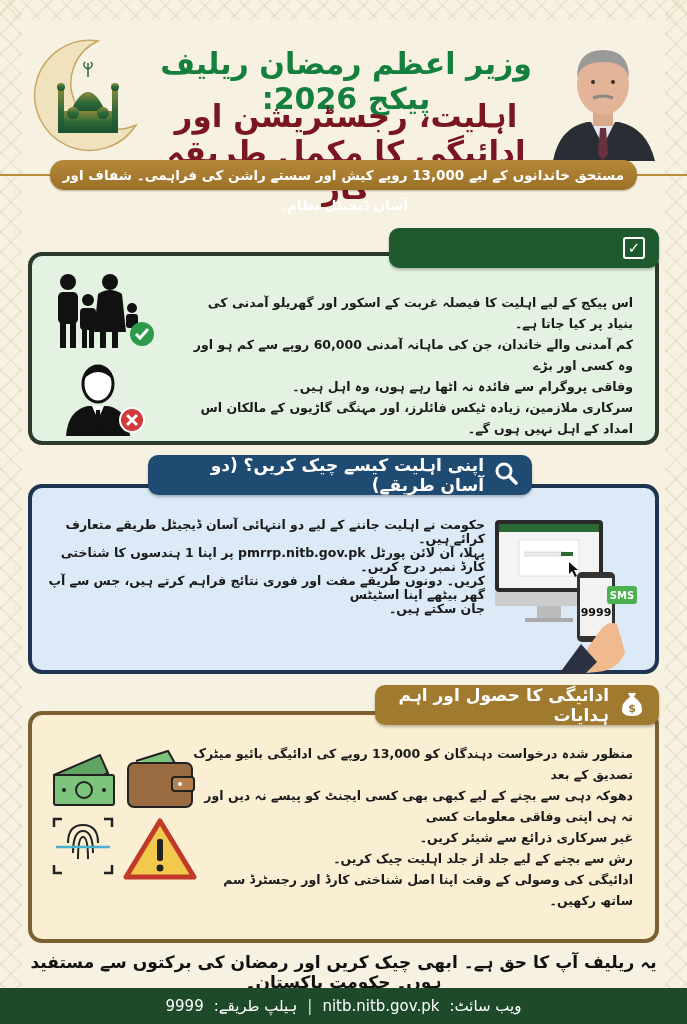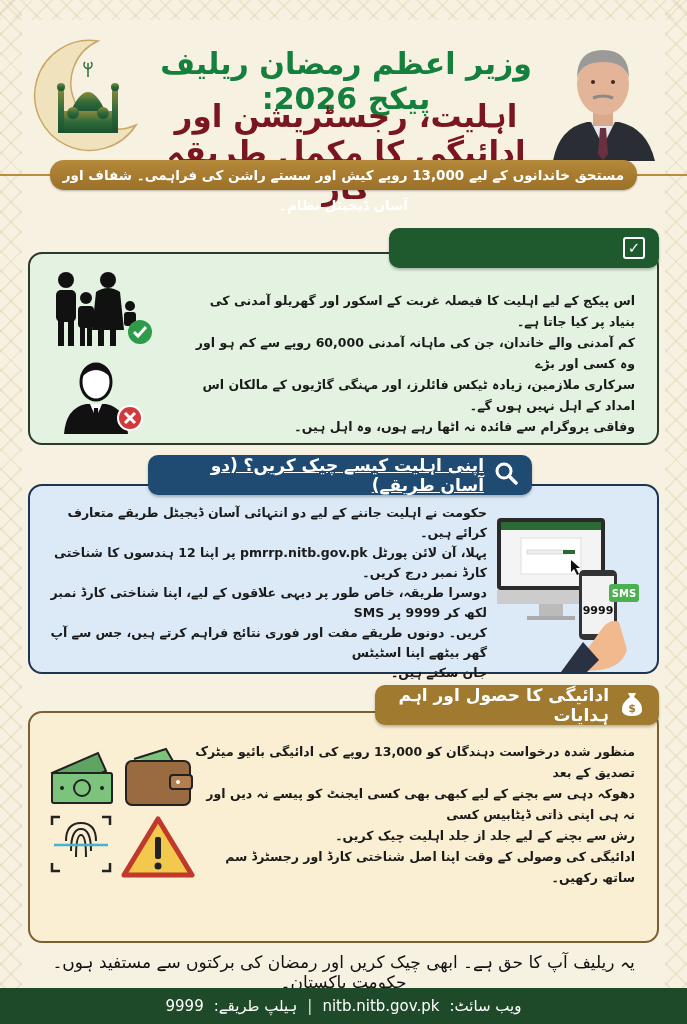"اس پیکج کے لیے اہلیت" .section { border: 2px solid #4c1d95 -> 4px solid #4c1d95 }
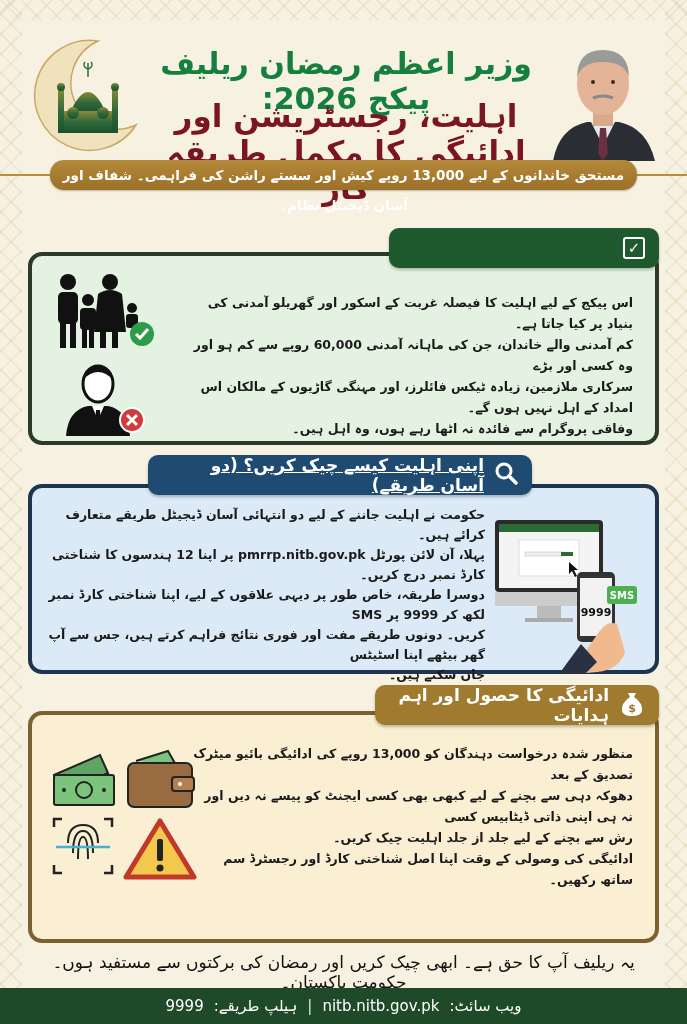"سرکاری ملازمین، زیادہ ٹیکس فائلرز،" p { order: before "وفاقی پروگرام سے فائدہ نہ" -> after "وفاقی پروگرام سے فائدہ نہ" }
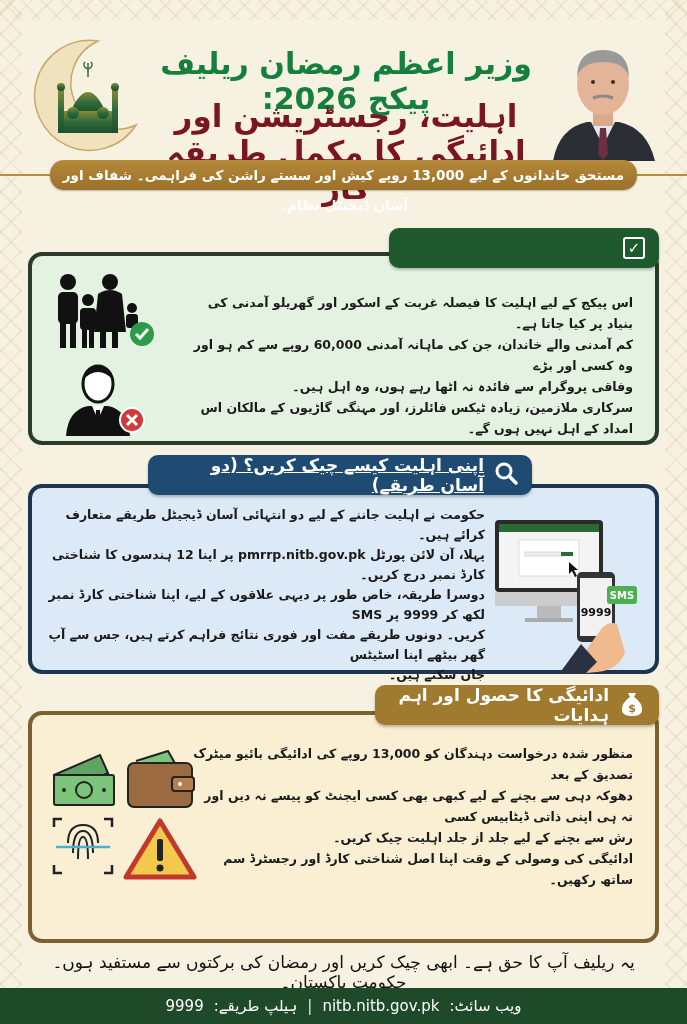"اپنی اہلیت کیسے چیک کریں؟" .h2 { text-decoration: underline -> none }
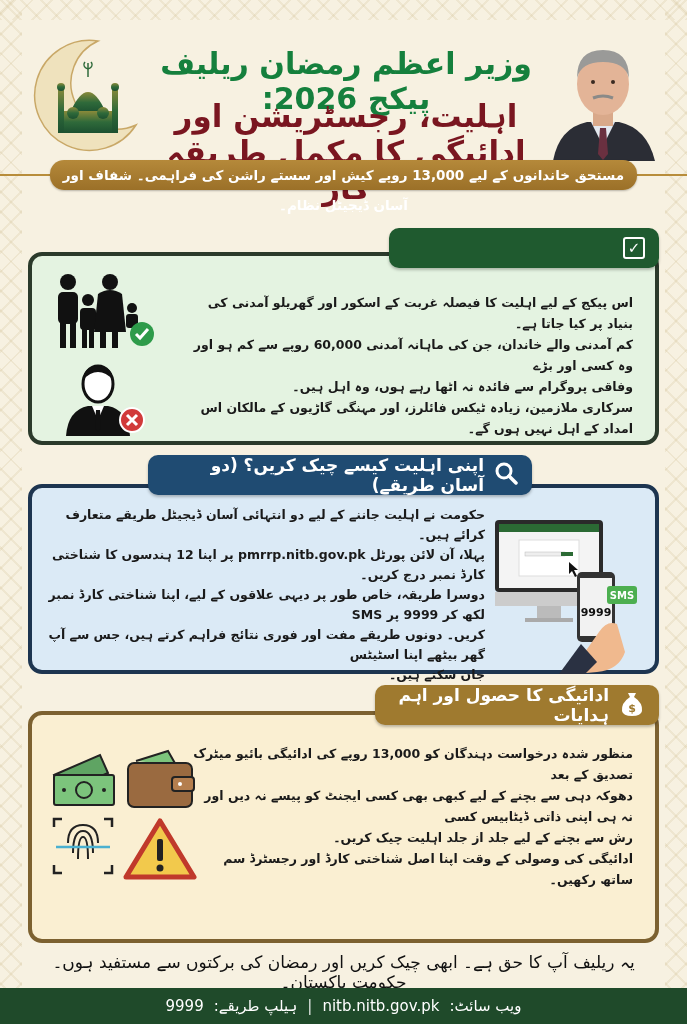"حکومت نے اہلیت جاننے کے" .sec2 .sec-text { line-height: 20px -> 14px; top: 17px -> 30px }
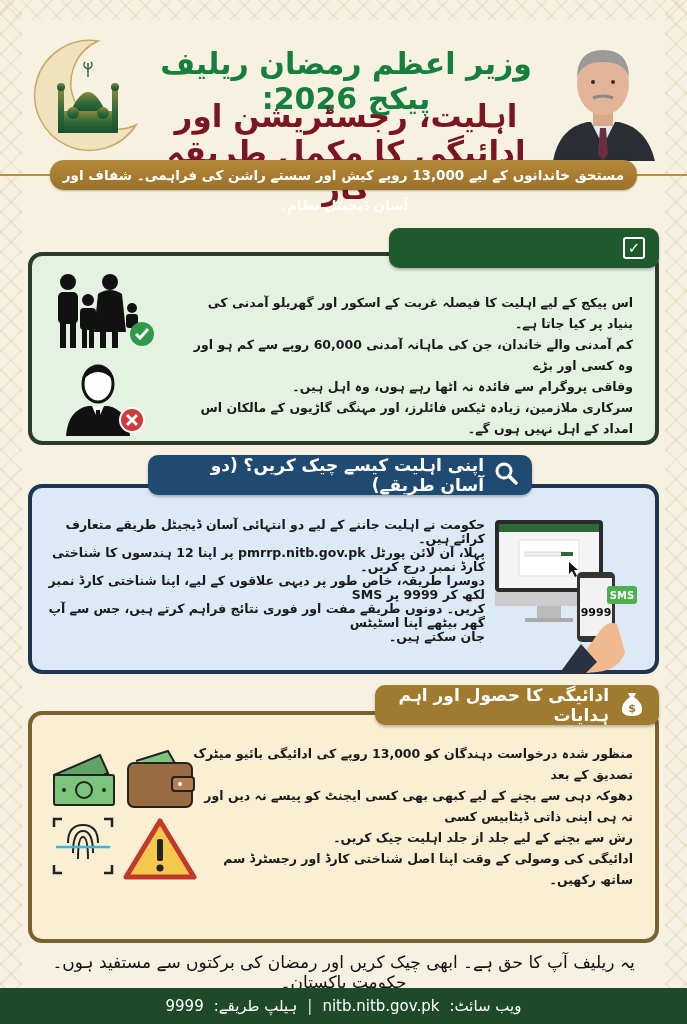"پہلا، آن لائن پورٹل pmrrp.nitb.gov.pk" p { text: 12 -> 1 }
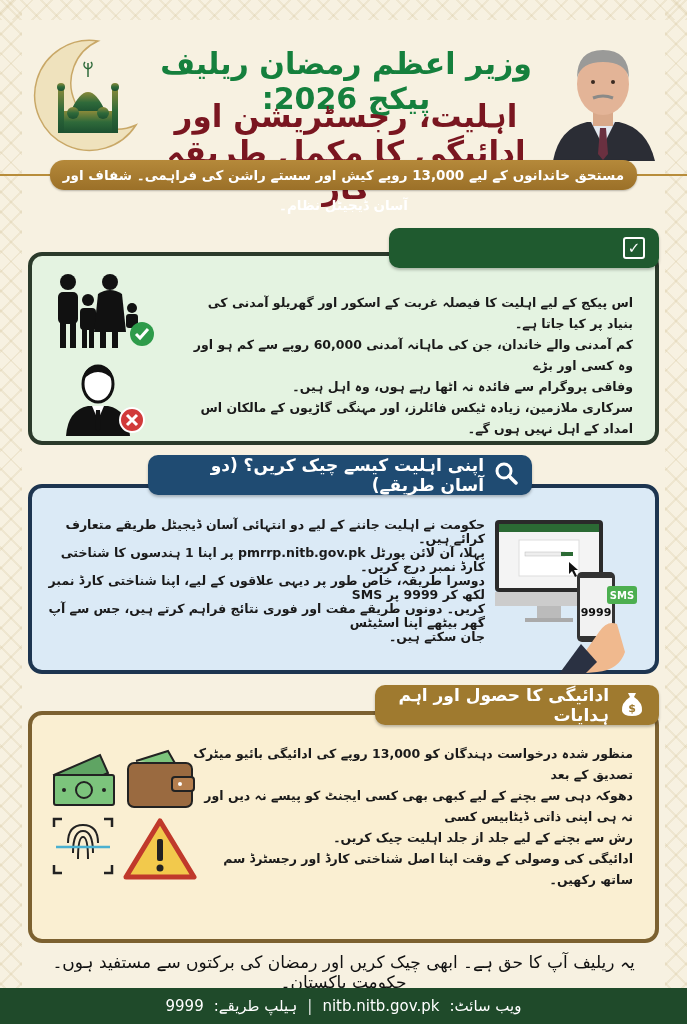"دوسرا طریقہ، خاص طور پر" p { html: <p>دوسرا طریقہ، خاص طور پر دیہی علاقوں کے لیے، اپنا شناختی کارڈ نمبر لکھ کر 9999 پر SMS</p> -> none }
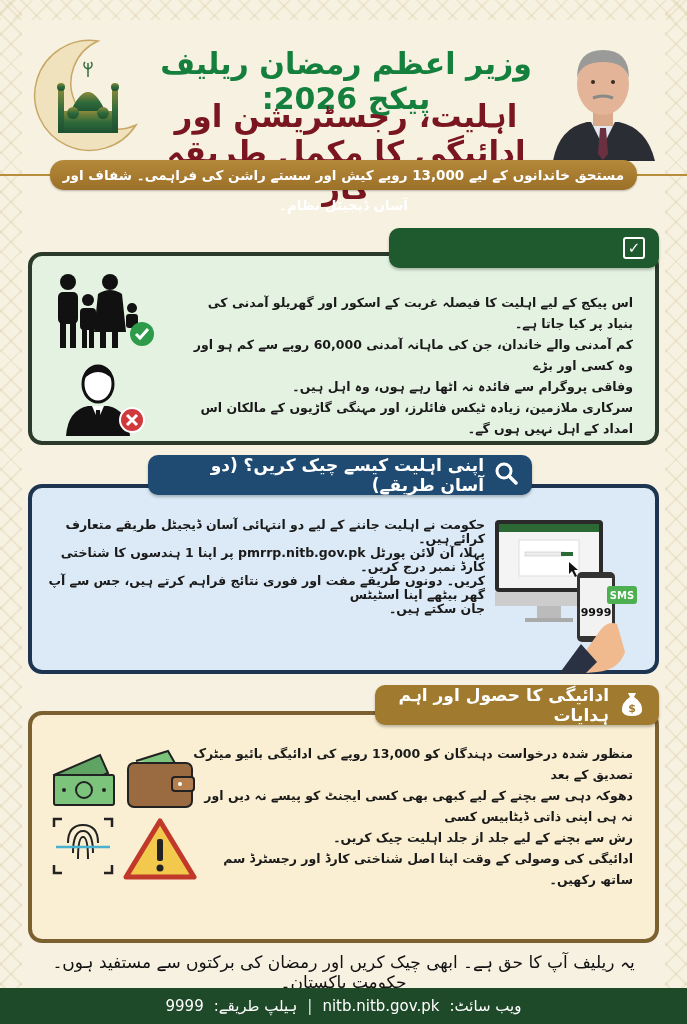"دھوکہ دہی سے بچنے کے" p { text: ذاتی ڈیٹابیس -> وفاقی معلومات }
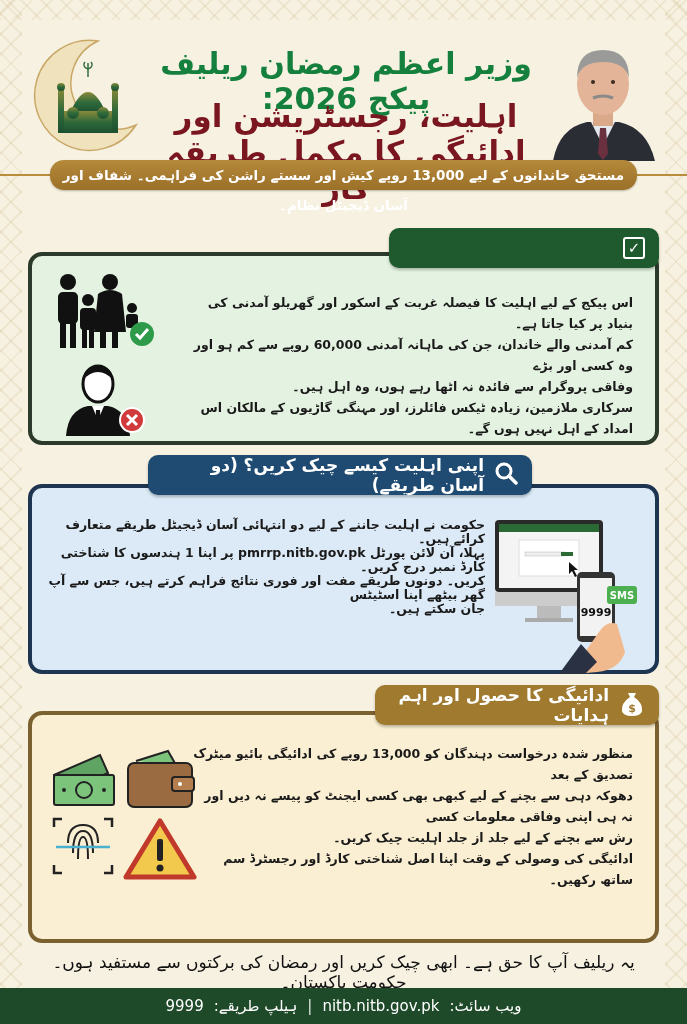"غیر سرکاری ذرائع سے شیئر" p { html: none -> <p>غیر سرکاری ذرائع سے شیئر کریں۔</p> }
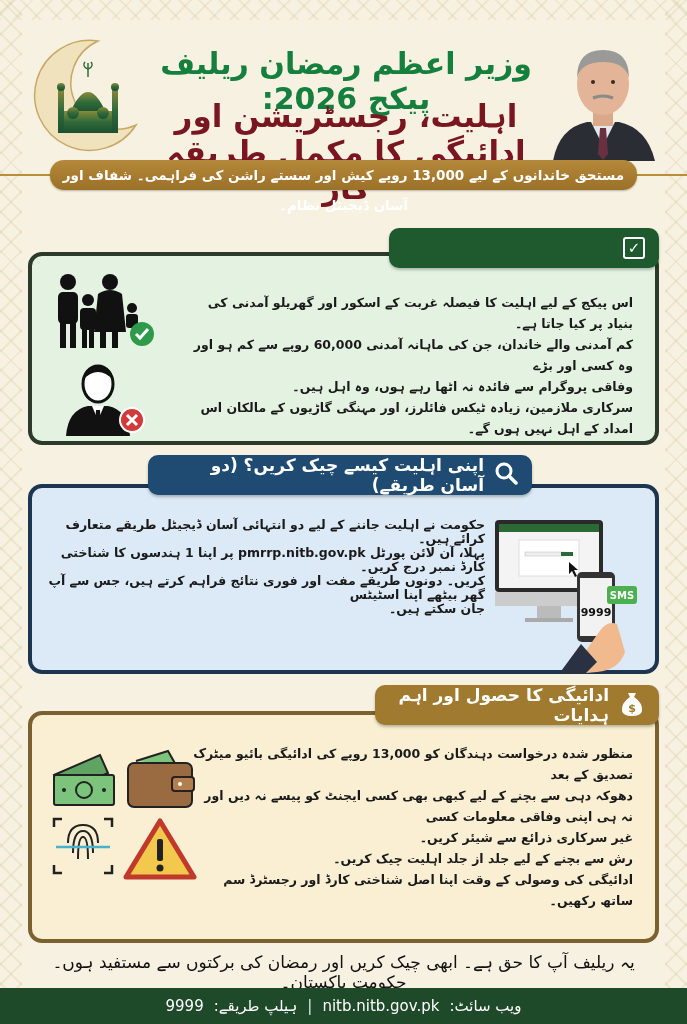"یہ ریلیف آپ کا حق" .closing { font-weight: normal -> bold }
